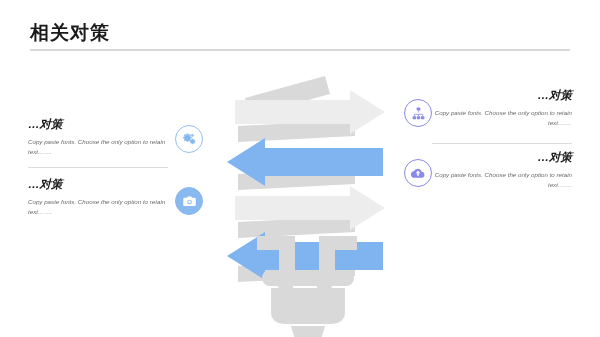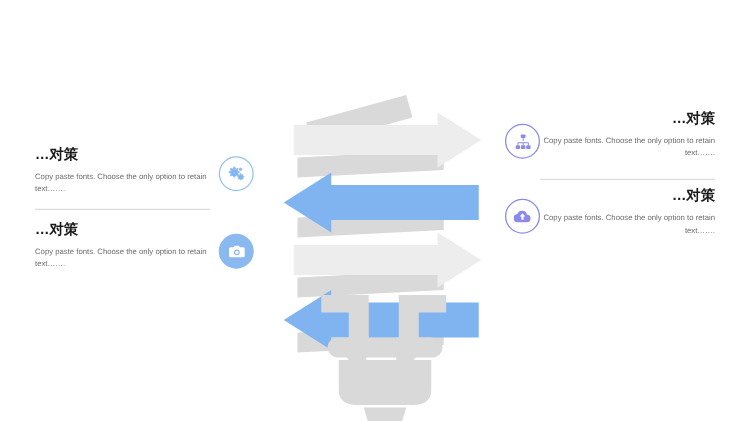"相关对策" div { html: none -> <div> <div>相关对策</div> <div></div> </div> }
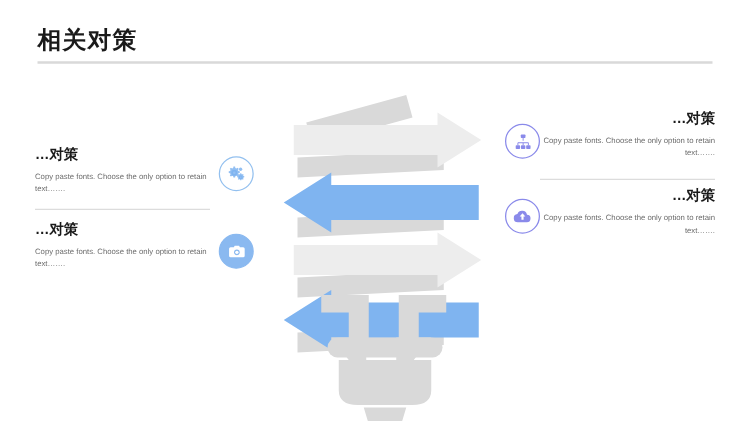"…对策" .text-block { font-style: none -> italic }
